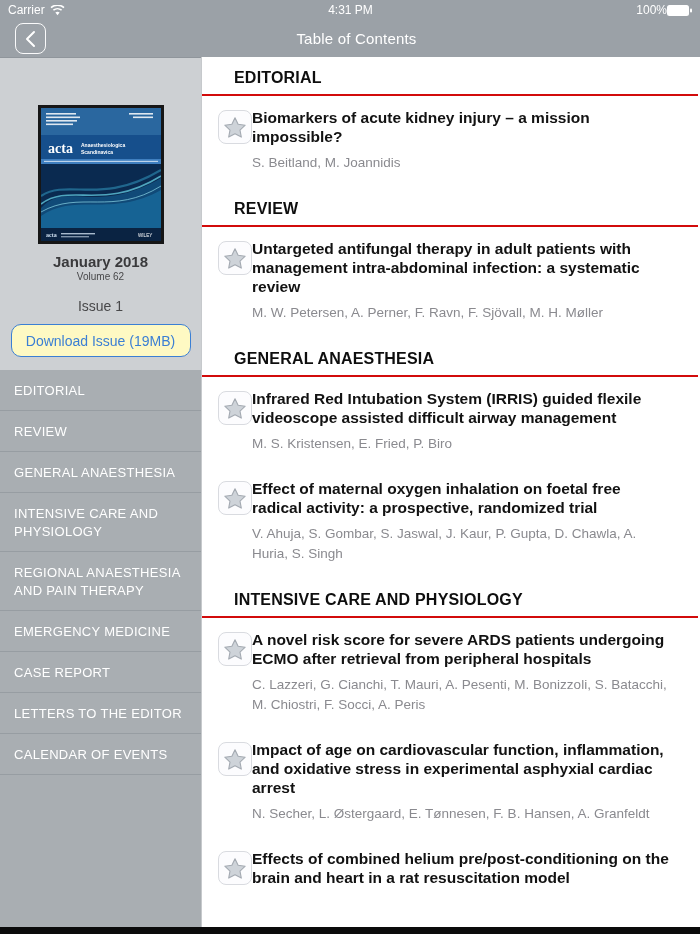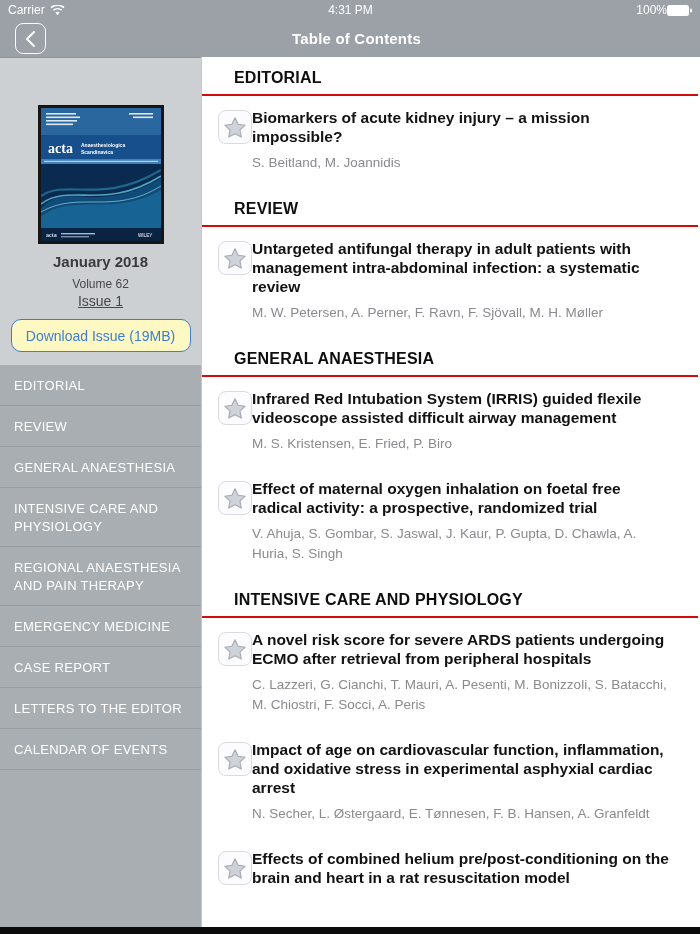"Table of Contents" .nav-title { font-weight: 700 -> 400 }
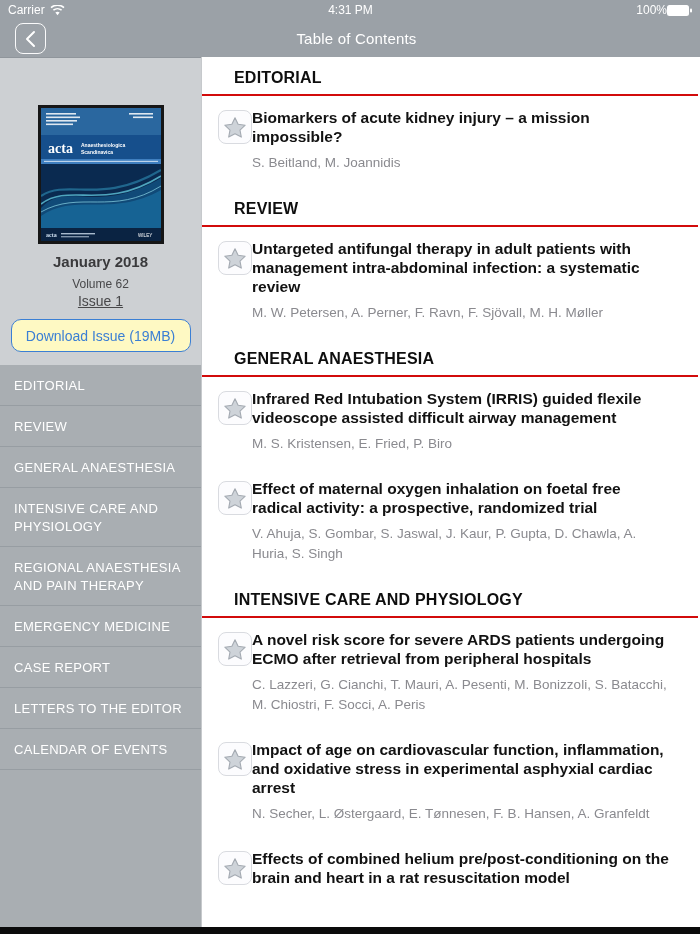"Volume 62" .issue-volume { font-size: 12px -> 10px; margin-top: 7px -> 1px }
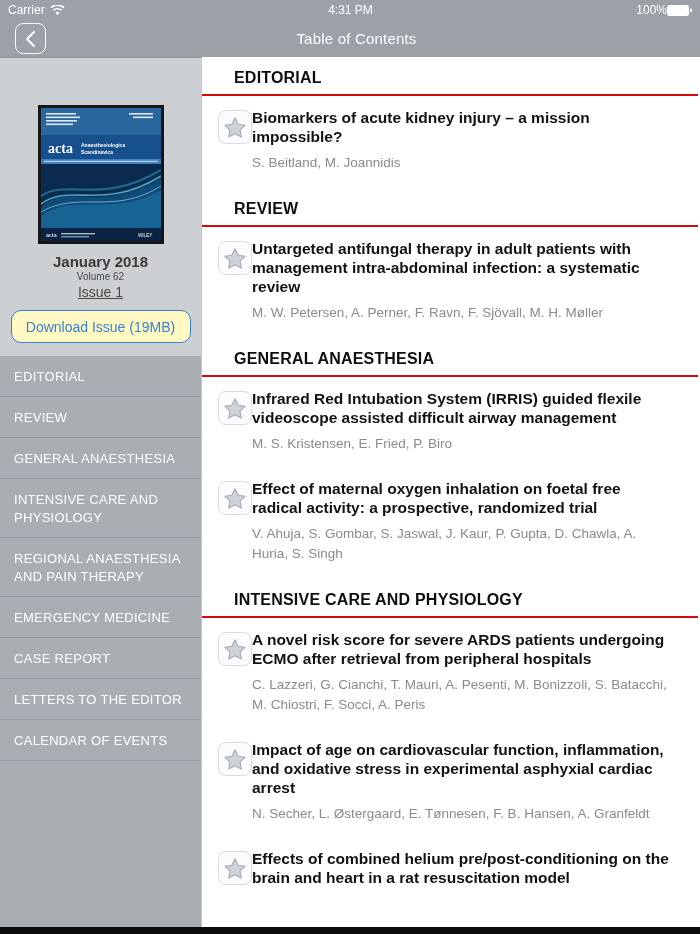"Issue 1" .issue-number { margin-top: 2px -> 16px; text-decoration: underline -> none }
